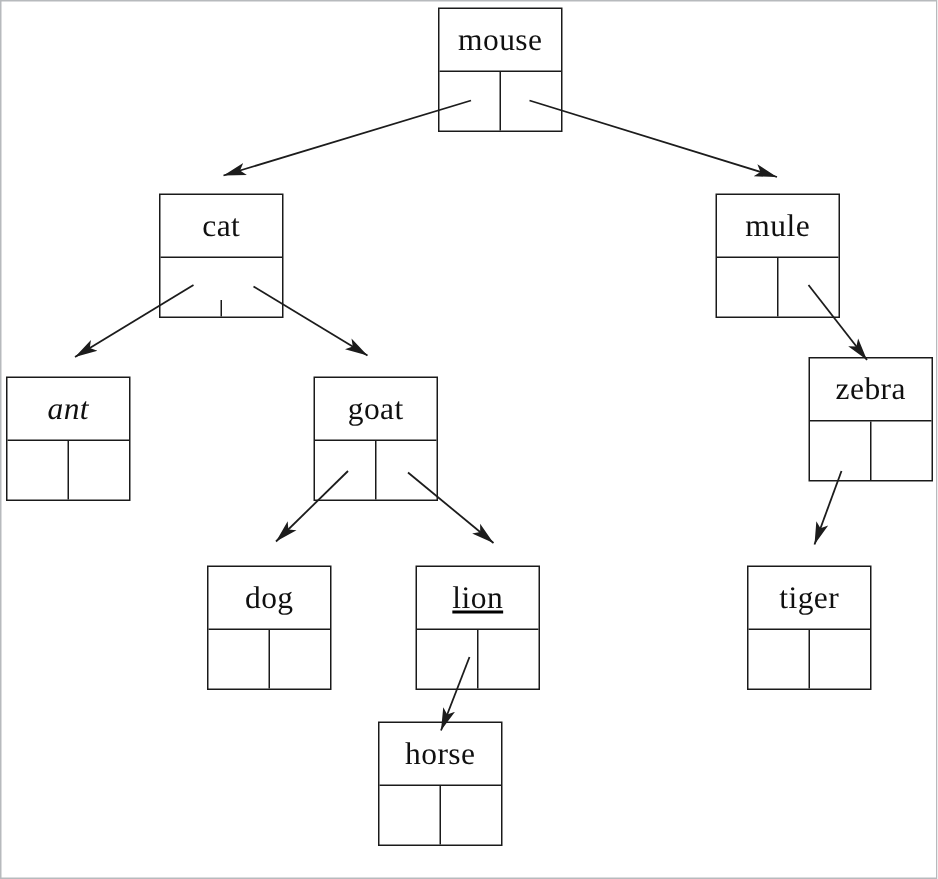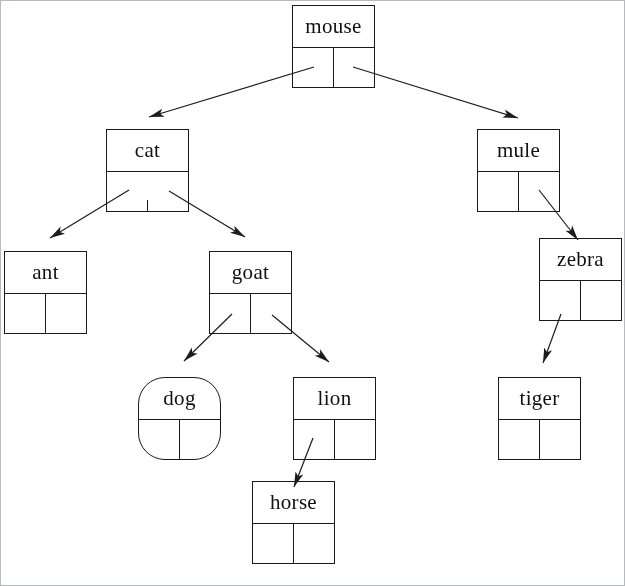"ant" #n-ant { font-style: none -> italic }
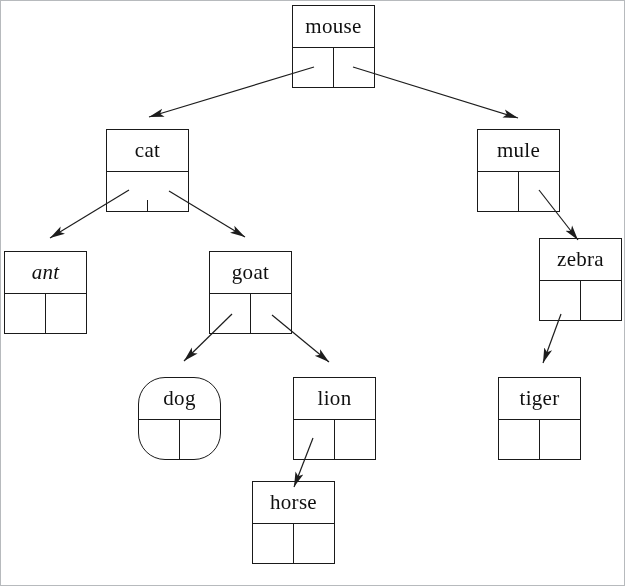"dog" #n-dog { border-radius: 27px -> none }
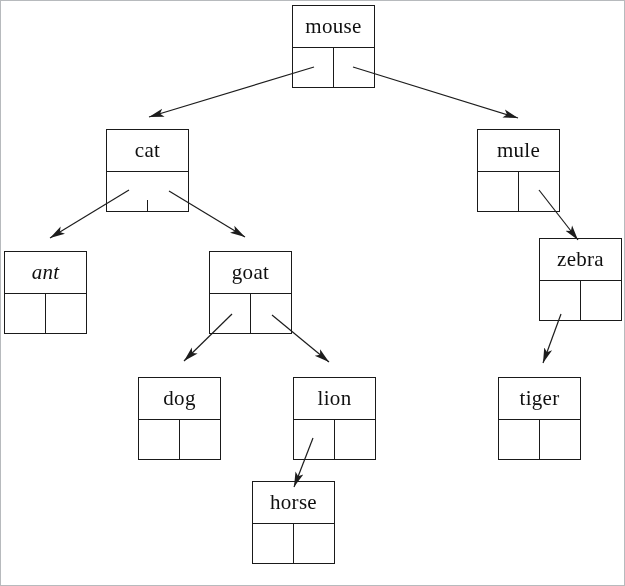"lion" #n-lion { left: 292px -> 276px; text-decoration: none -> underline }
